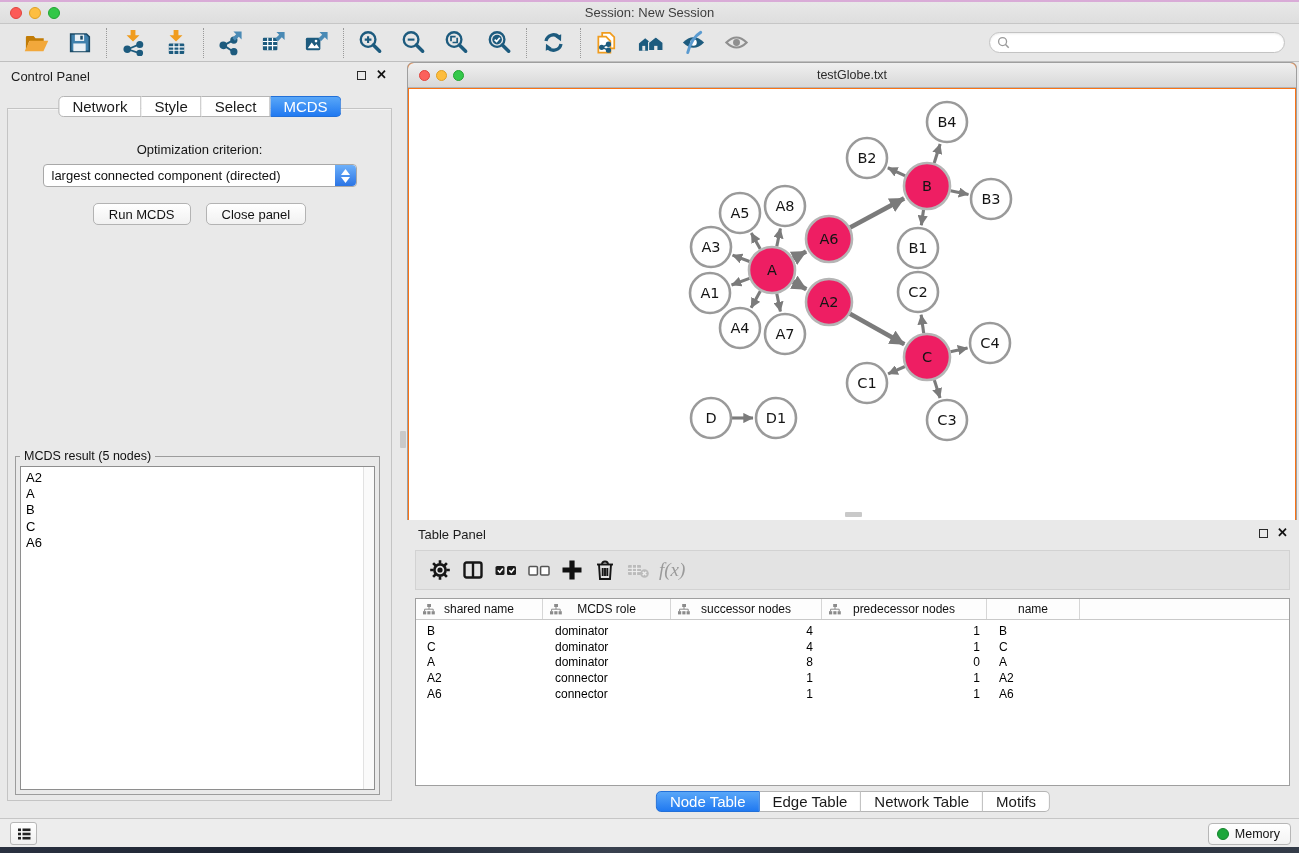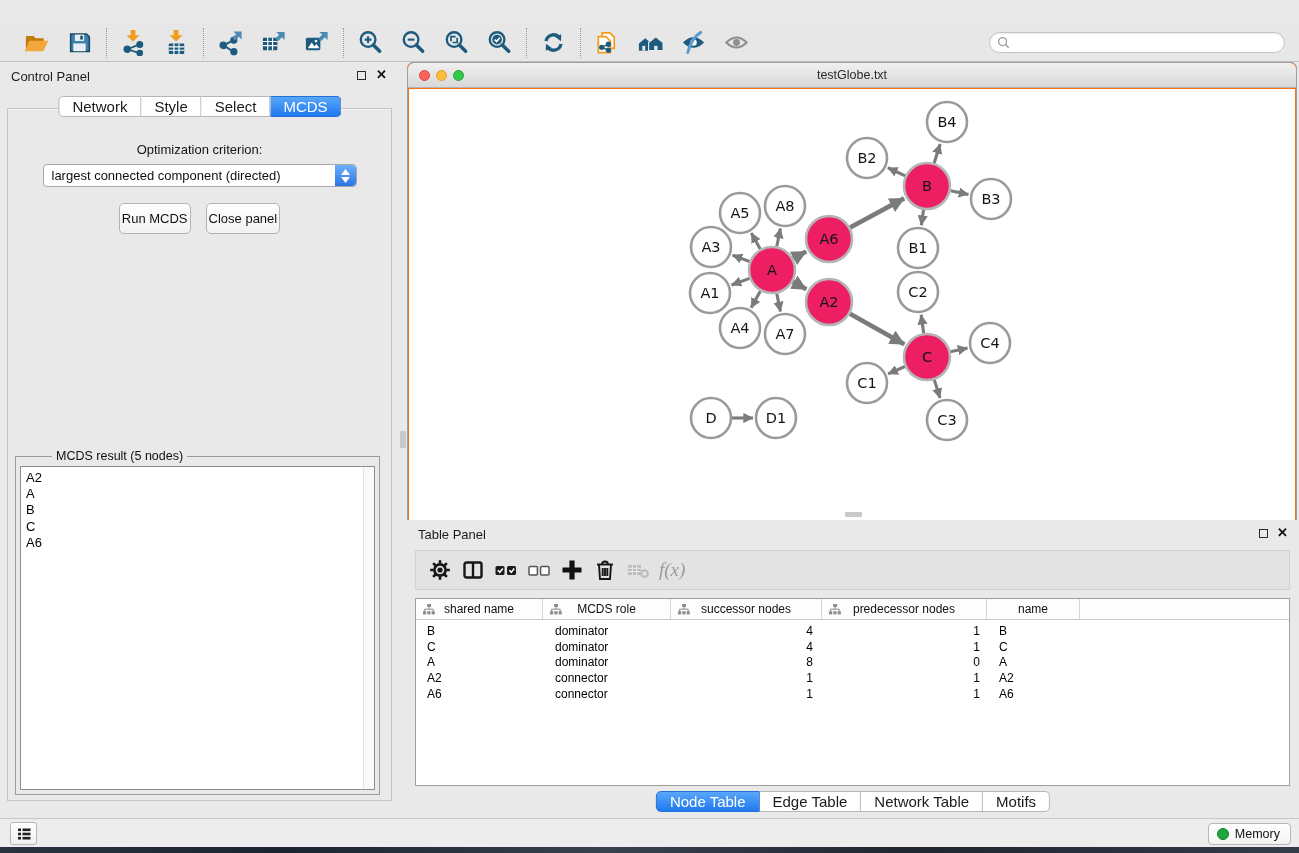"Session: New Session" div.titlebar { html: none -> <div> <span></span> <span></span> <span></span> <div>Session: New Session</div> </div> }
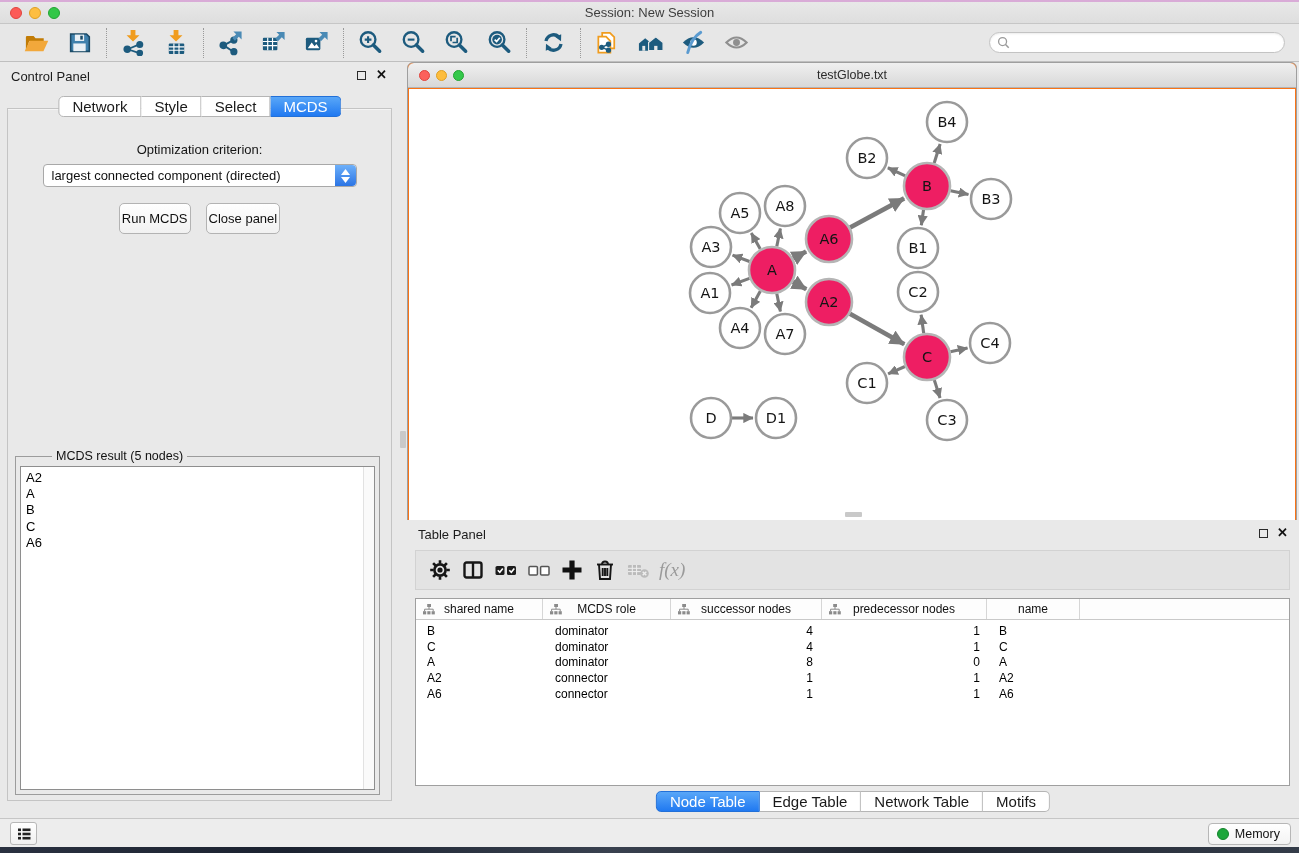"Run MCDS" .push-btn { height: 31px -> 22px; padding: 0 2px -> 0 15px }
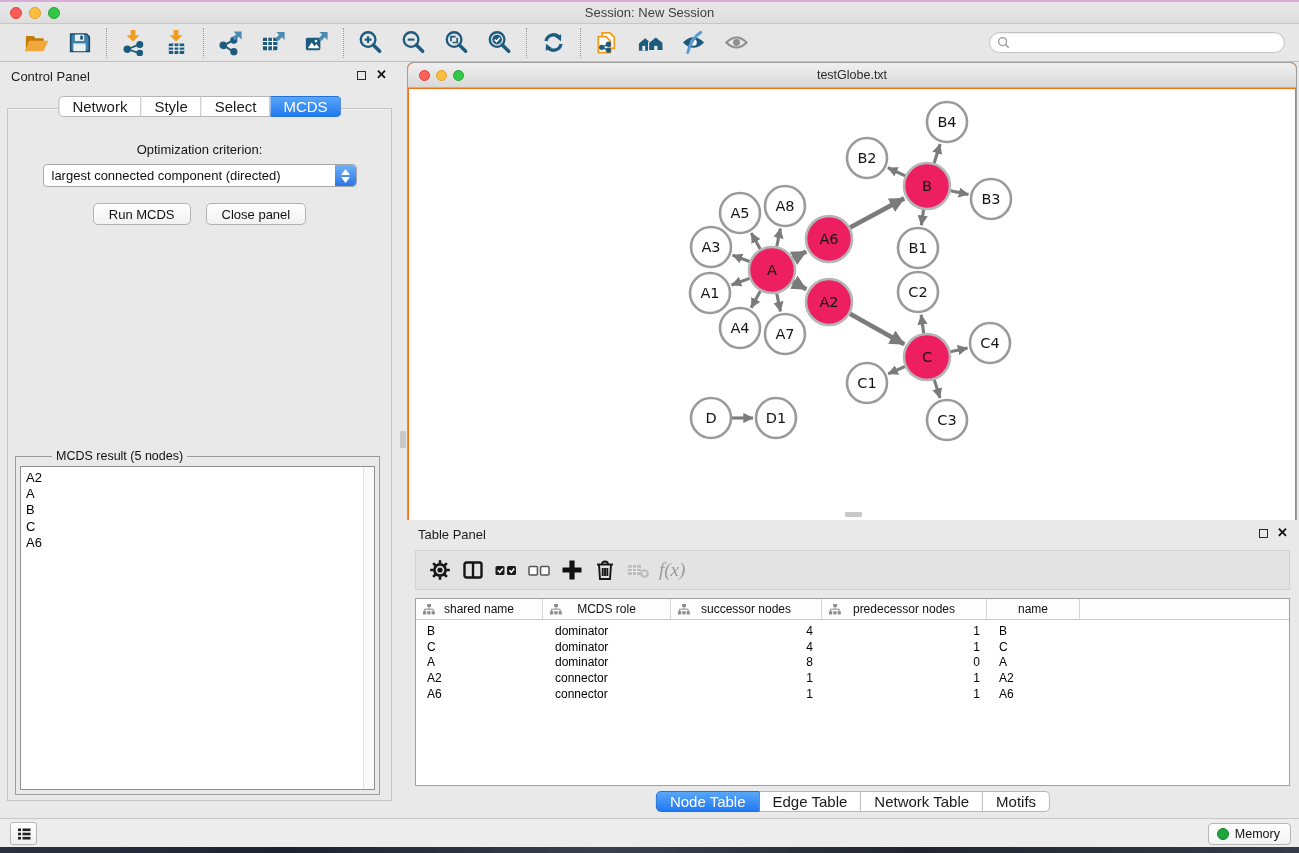"MCDS result (5 nodes)" .mcds-legend { margin-left: 32px -> none }
